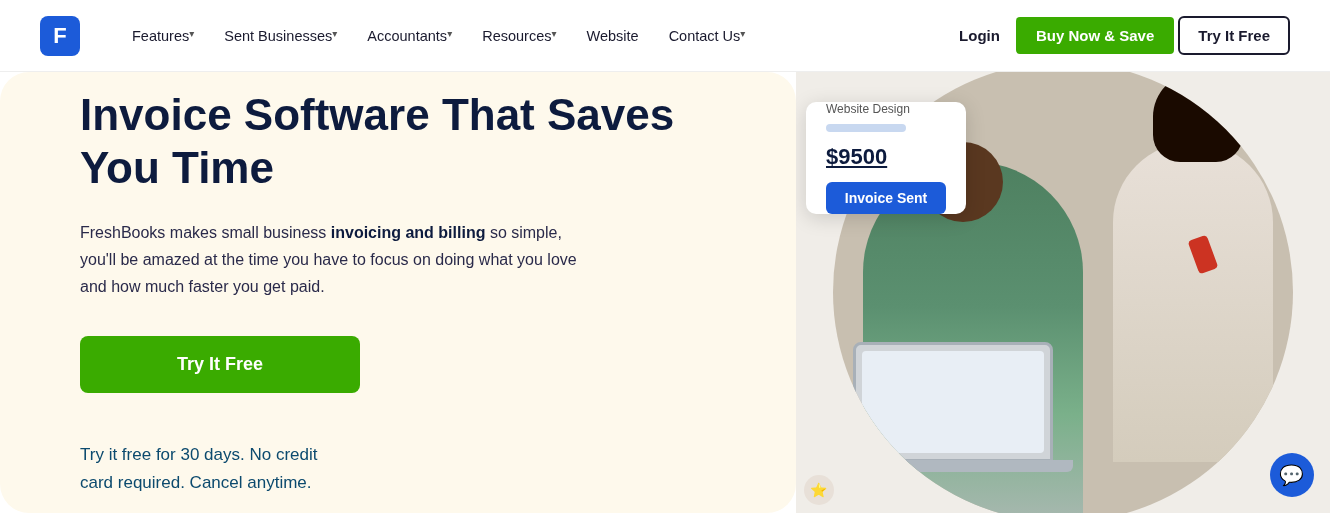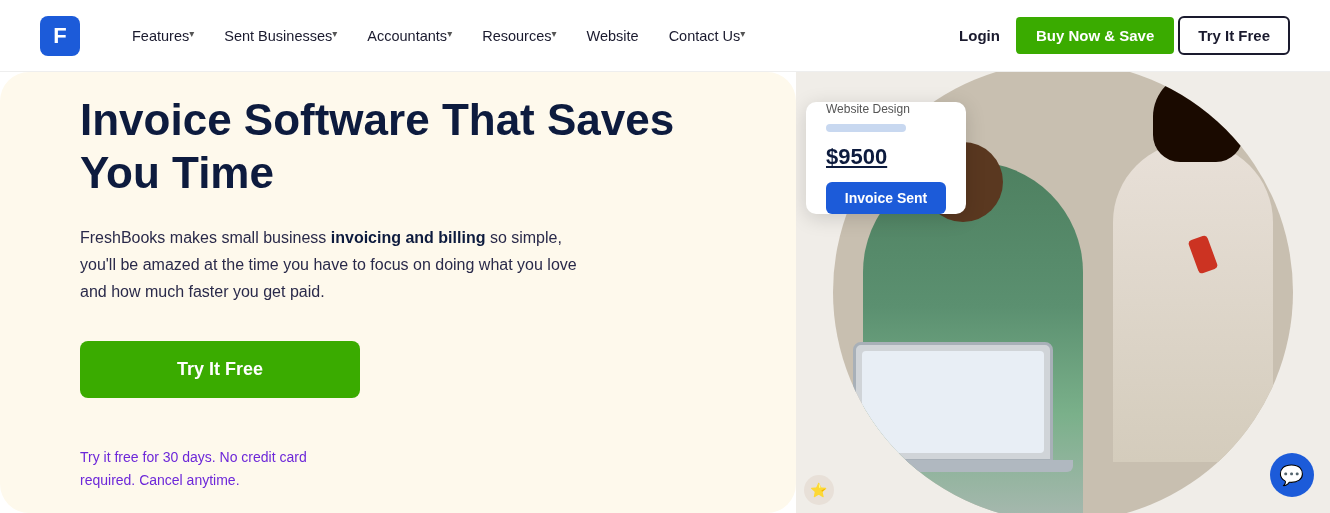"Try it free for 30" .hero-subtext { color: #6d28d9 -> #0c4a6e; font-size: 14px -> 17px }
